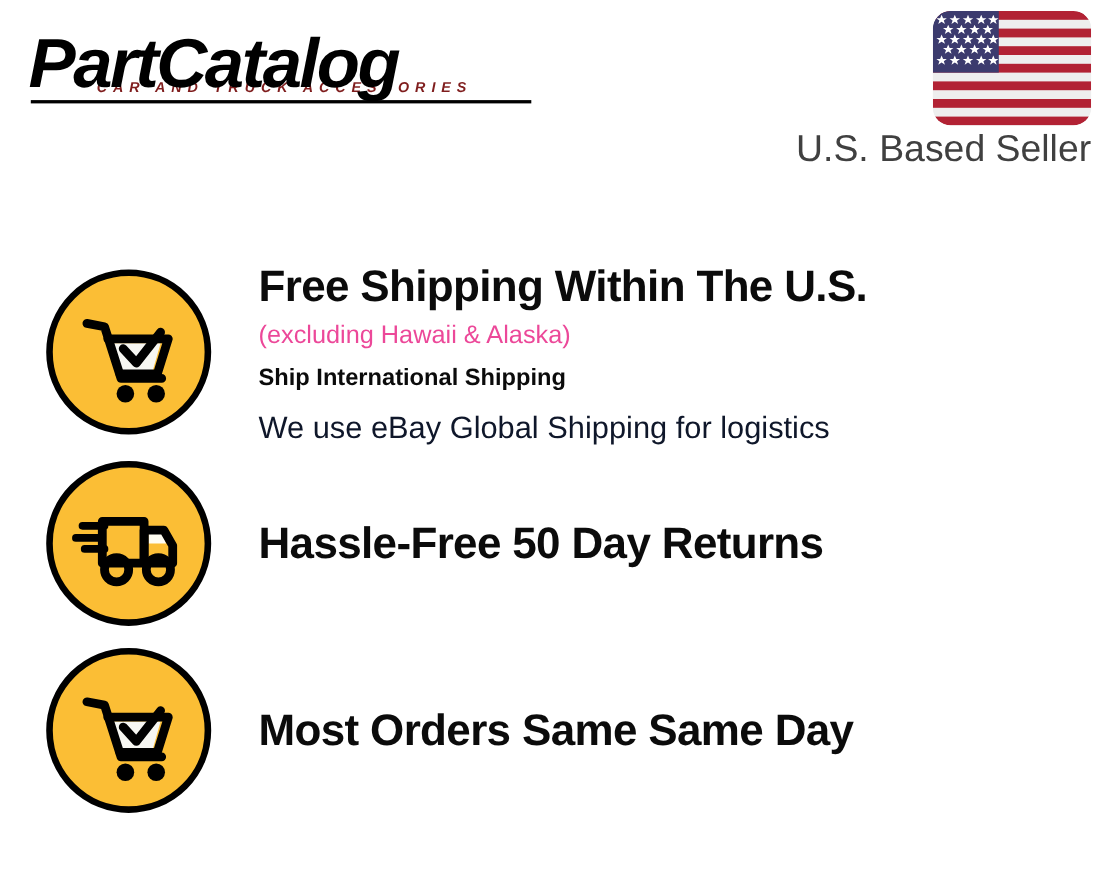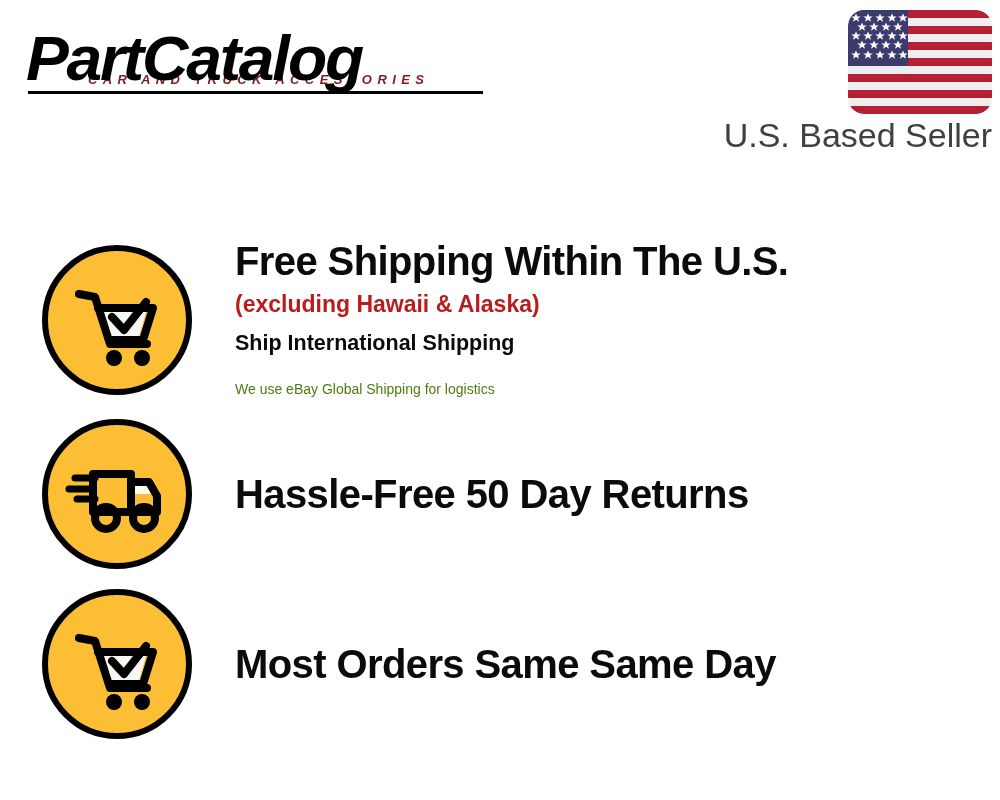"(excluding Hawaii & Alaska)" .feature-sub { color: #b91c1c -> #ec4899; font-weight: 700 -> 400 }
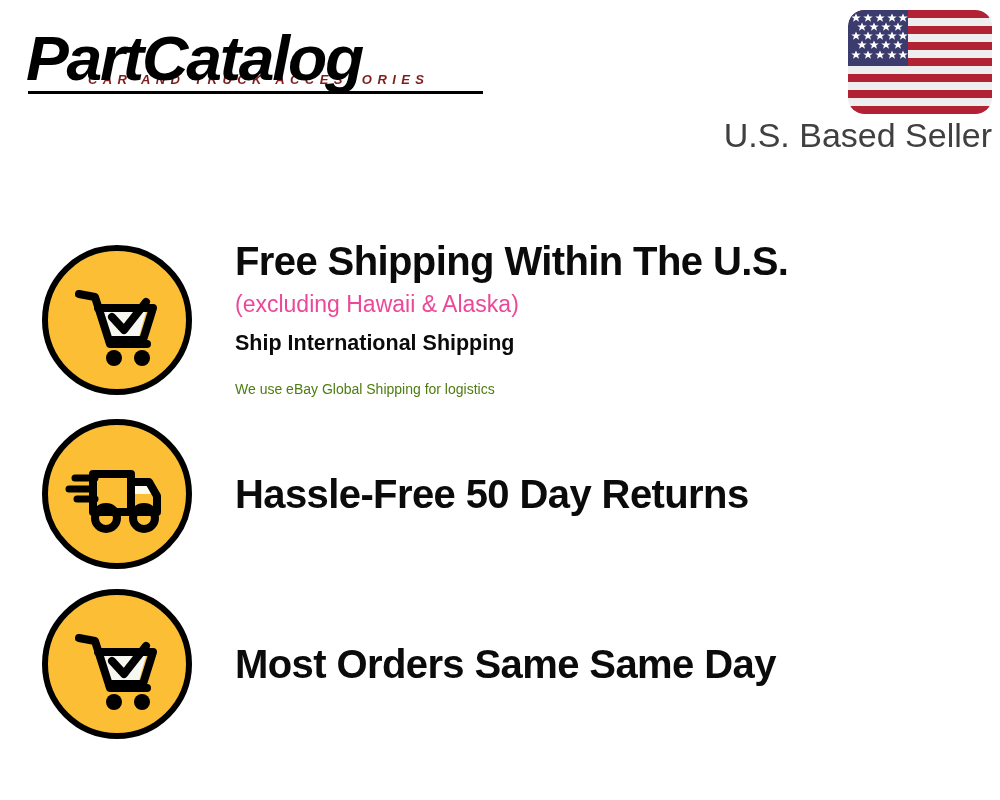"We use eBay Global Shipping" .feature-sub2 { color: #4d7c0f -> #0f172a; font-size: 14px -> 28px }
